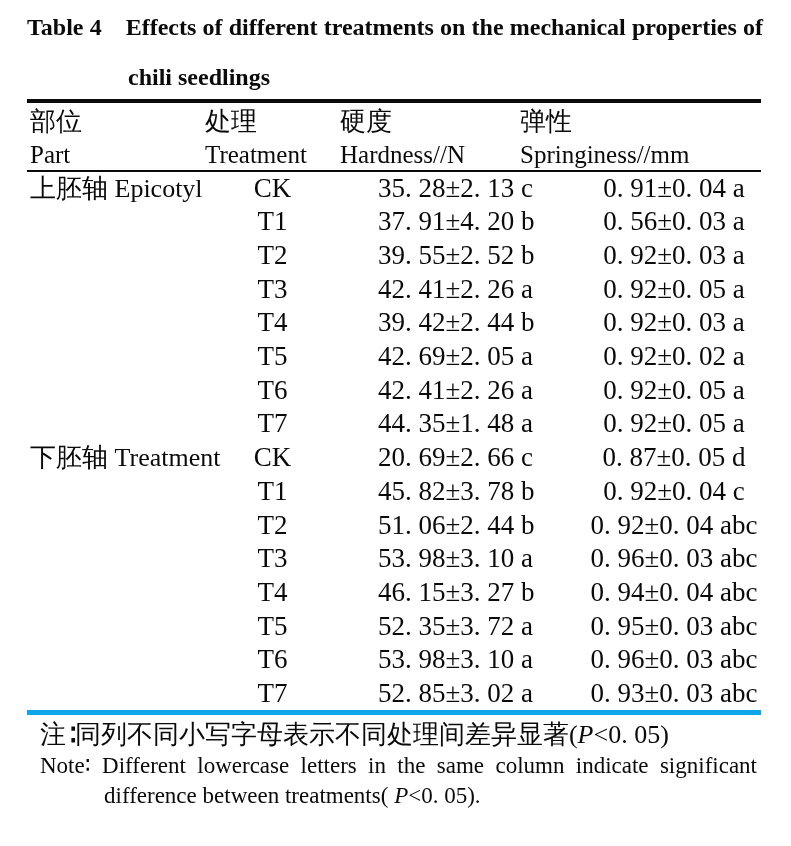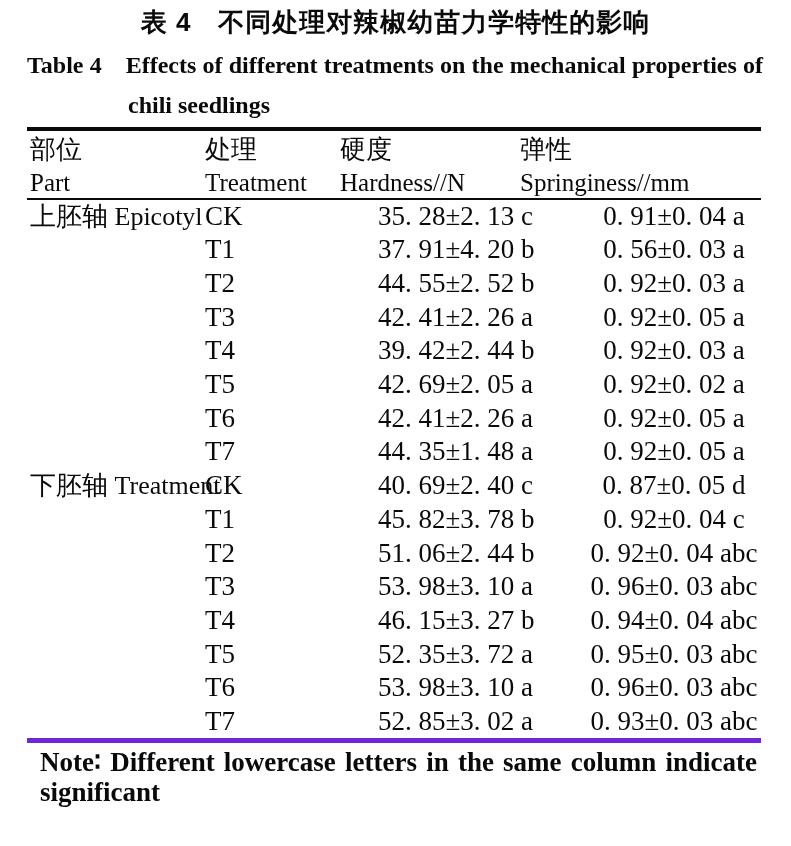"表 4 不同处理对辣椒幼苗力学特性的影响" div.title-zh { html: <div>表 4 不同处理对辣椒幼苗力学特性的影响</div> -> none }
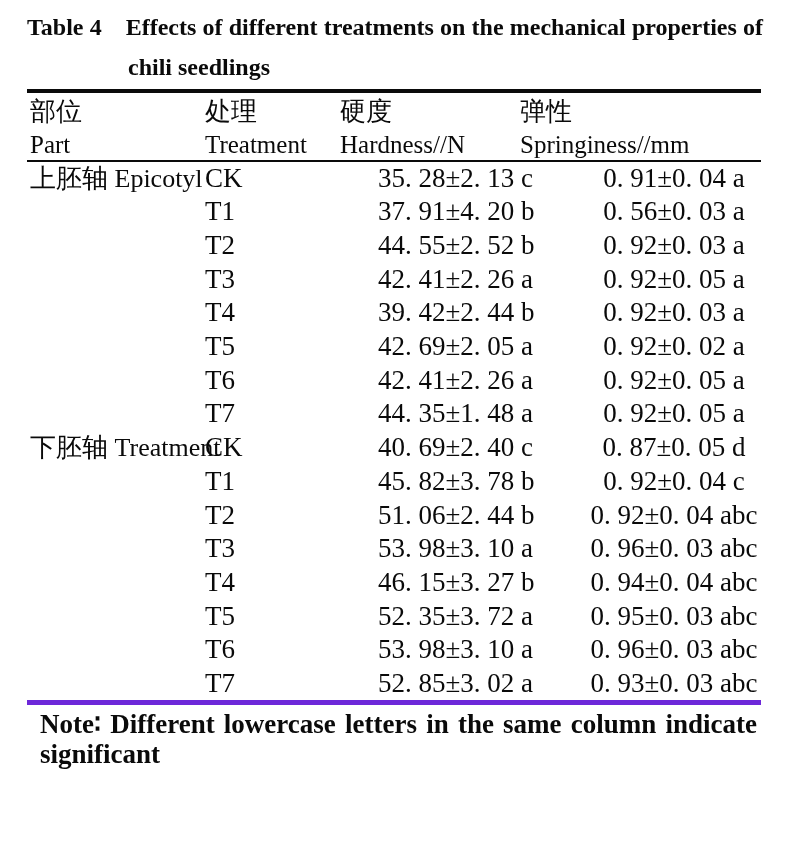"chili seedlings" .title-en-2 { margin-top: 10px -> 20px }
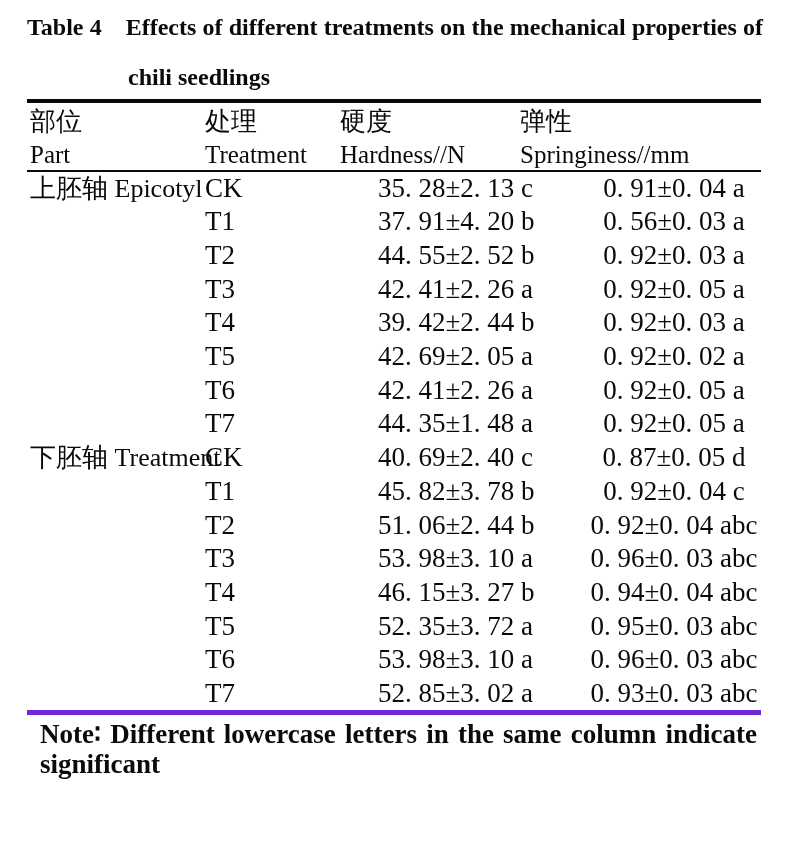"部位" table.results { border-bottom: 5px solid #6d28d9 -> 5px solid #0ea5e9 }
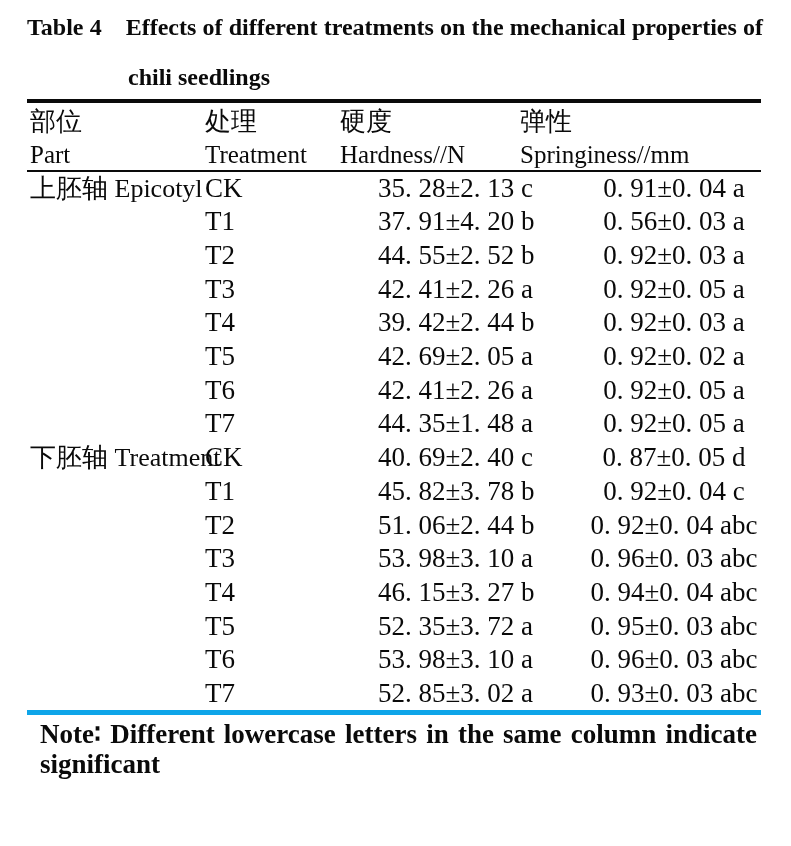"CK" td.treat-cell { text-align: none -> center }
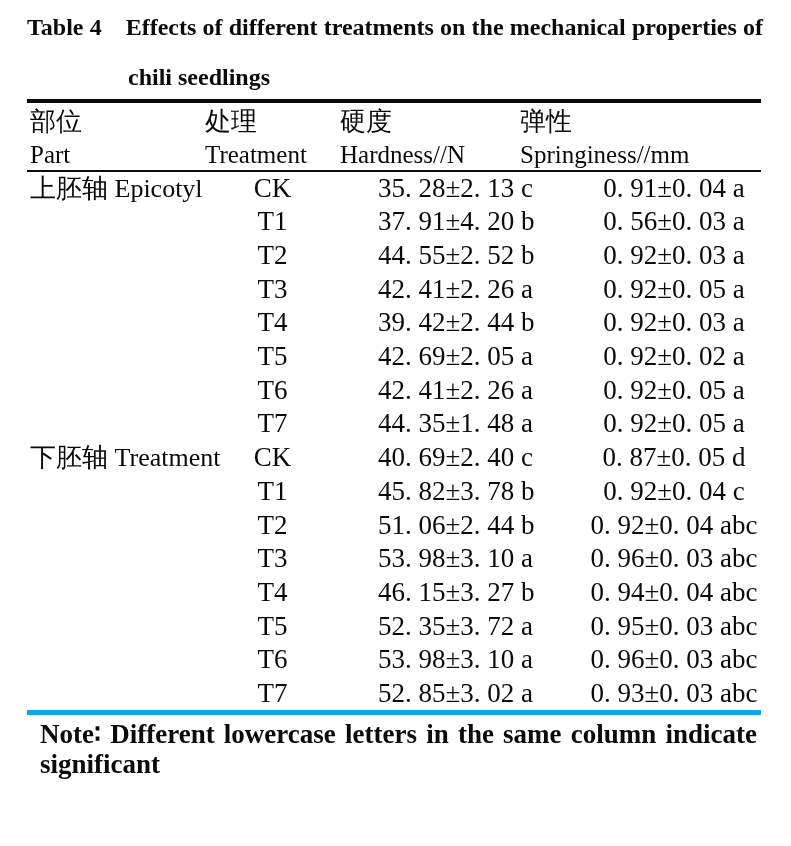"44. 55±2. 52 b" td.hard-cell { text: 44 -> 39 }
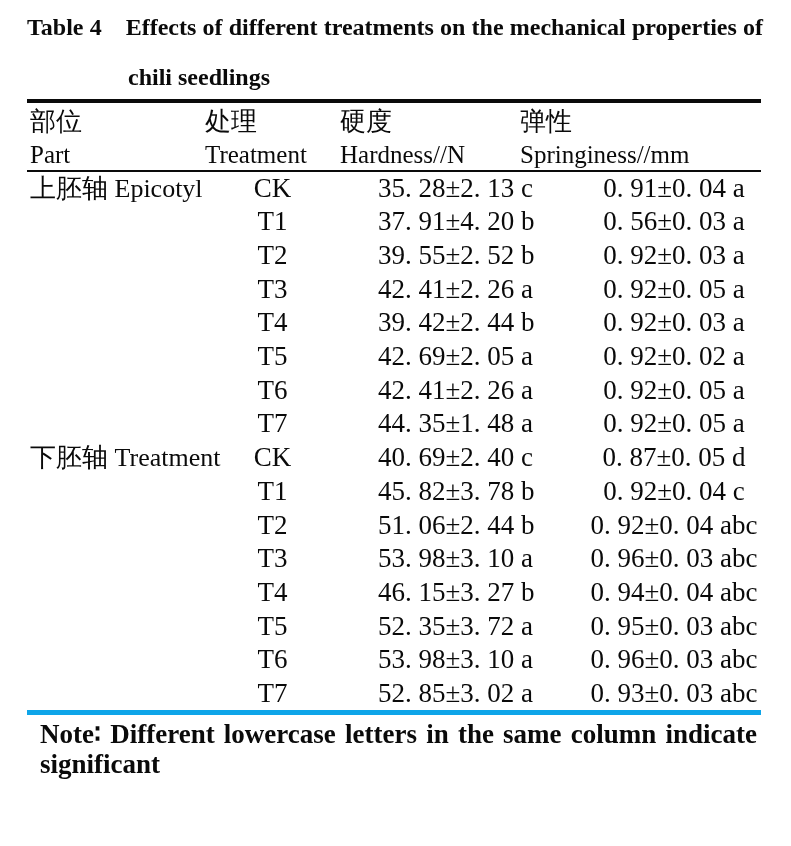"40. 69±2. 40 c" td.hard-cell { text: 40. 69±2. 40 -> 20. 69±2. 66 }
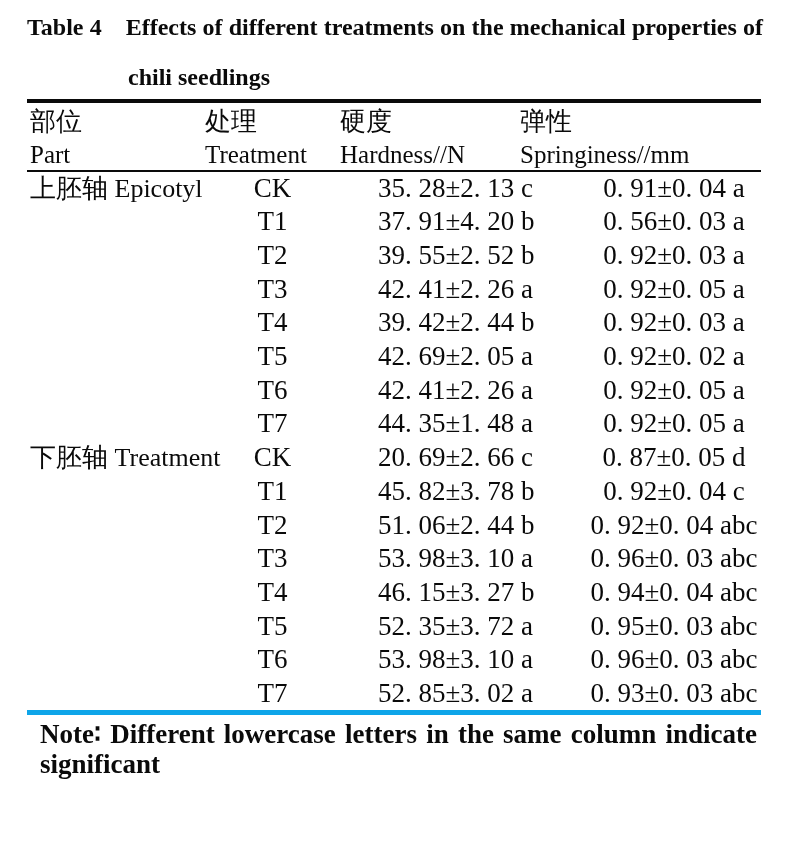"注∶同列不同小写字母表示不同处理间差异显著(P<0. 05)" div.note-zh { html: none -> <div><span>注∶同列不同小写字母表示不同处理间差异显著(</span><span>P</span><span>&lt;0. 05)</span></div> }
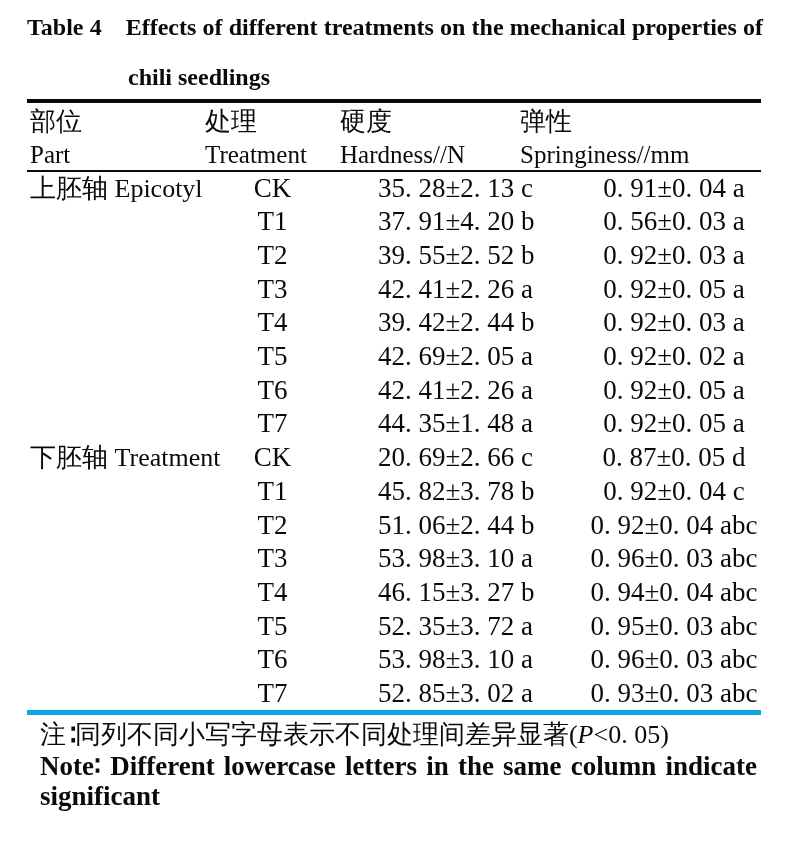"Note∶ Different lowercase letters in" .note-en-1 { font-size: 27px -> 23px; font-weight: bold -> none }
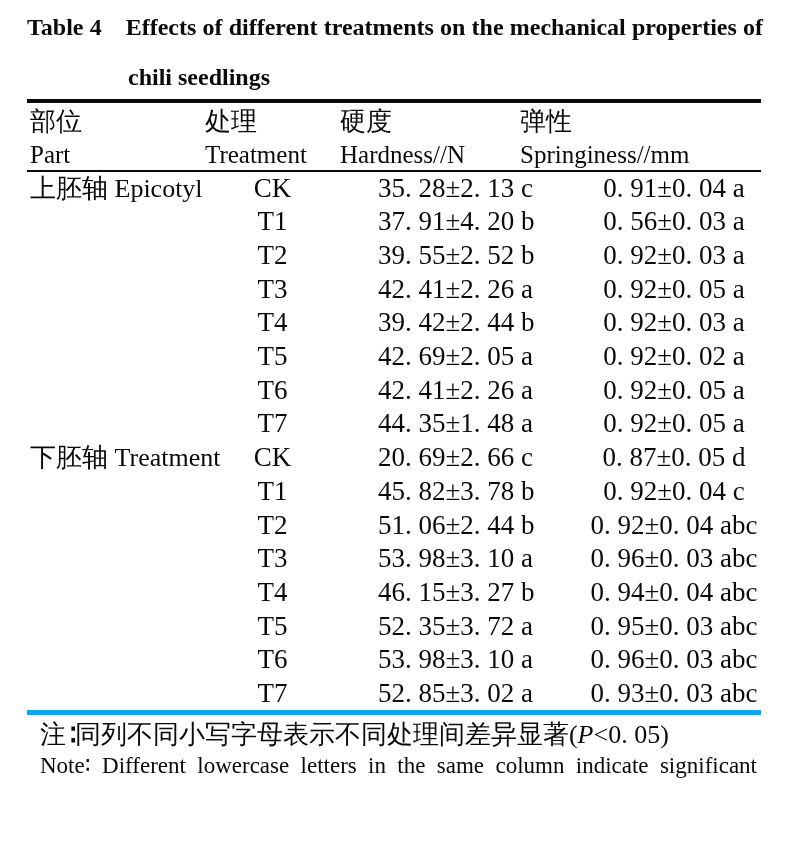"difference between treatments( P<0. 05)." div.note-en-2 { html: none -> <div><span>difference between treatments( </span><span>P</span><span>&lt;0. 05).</span></div> }
